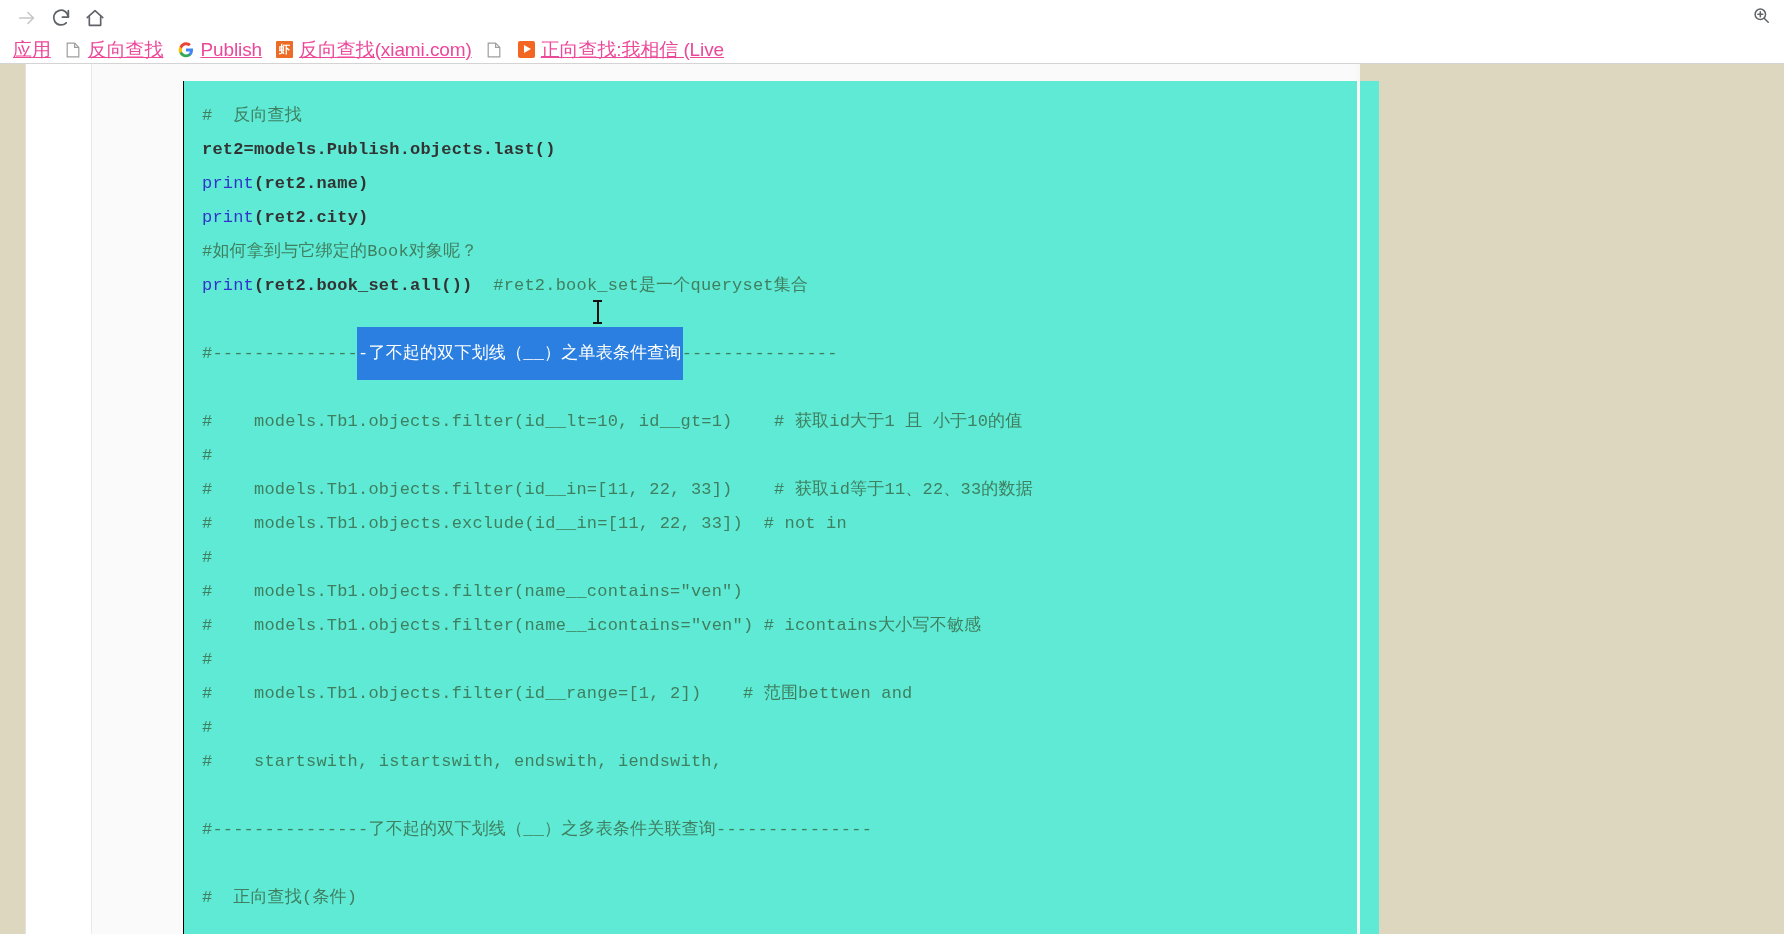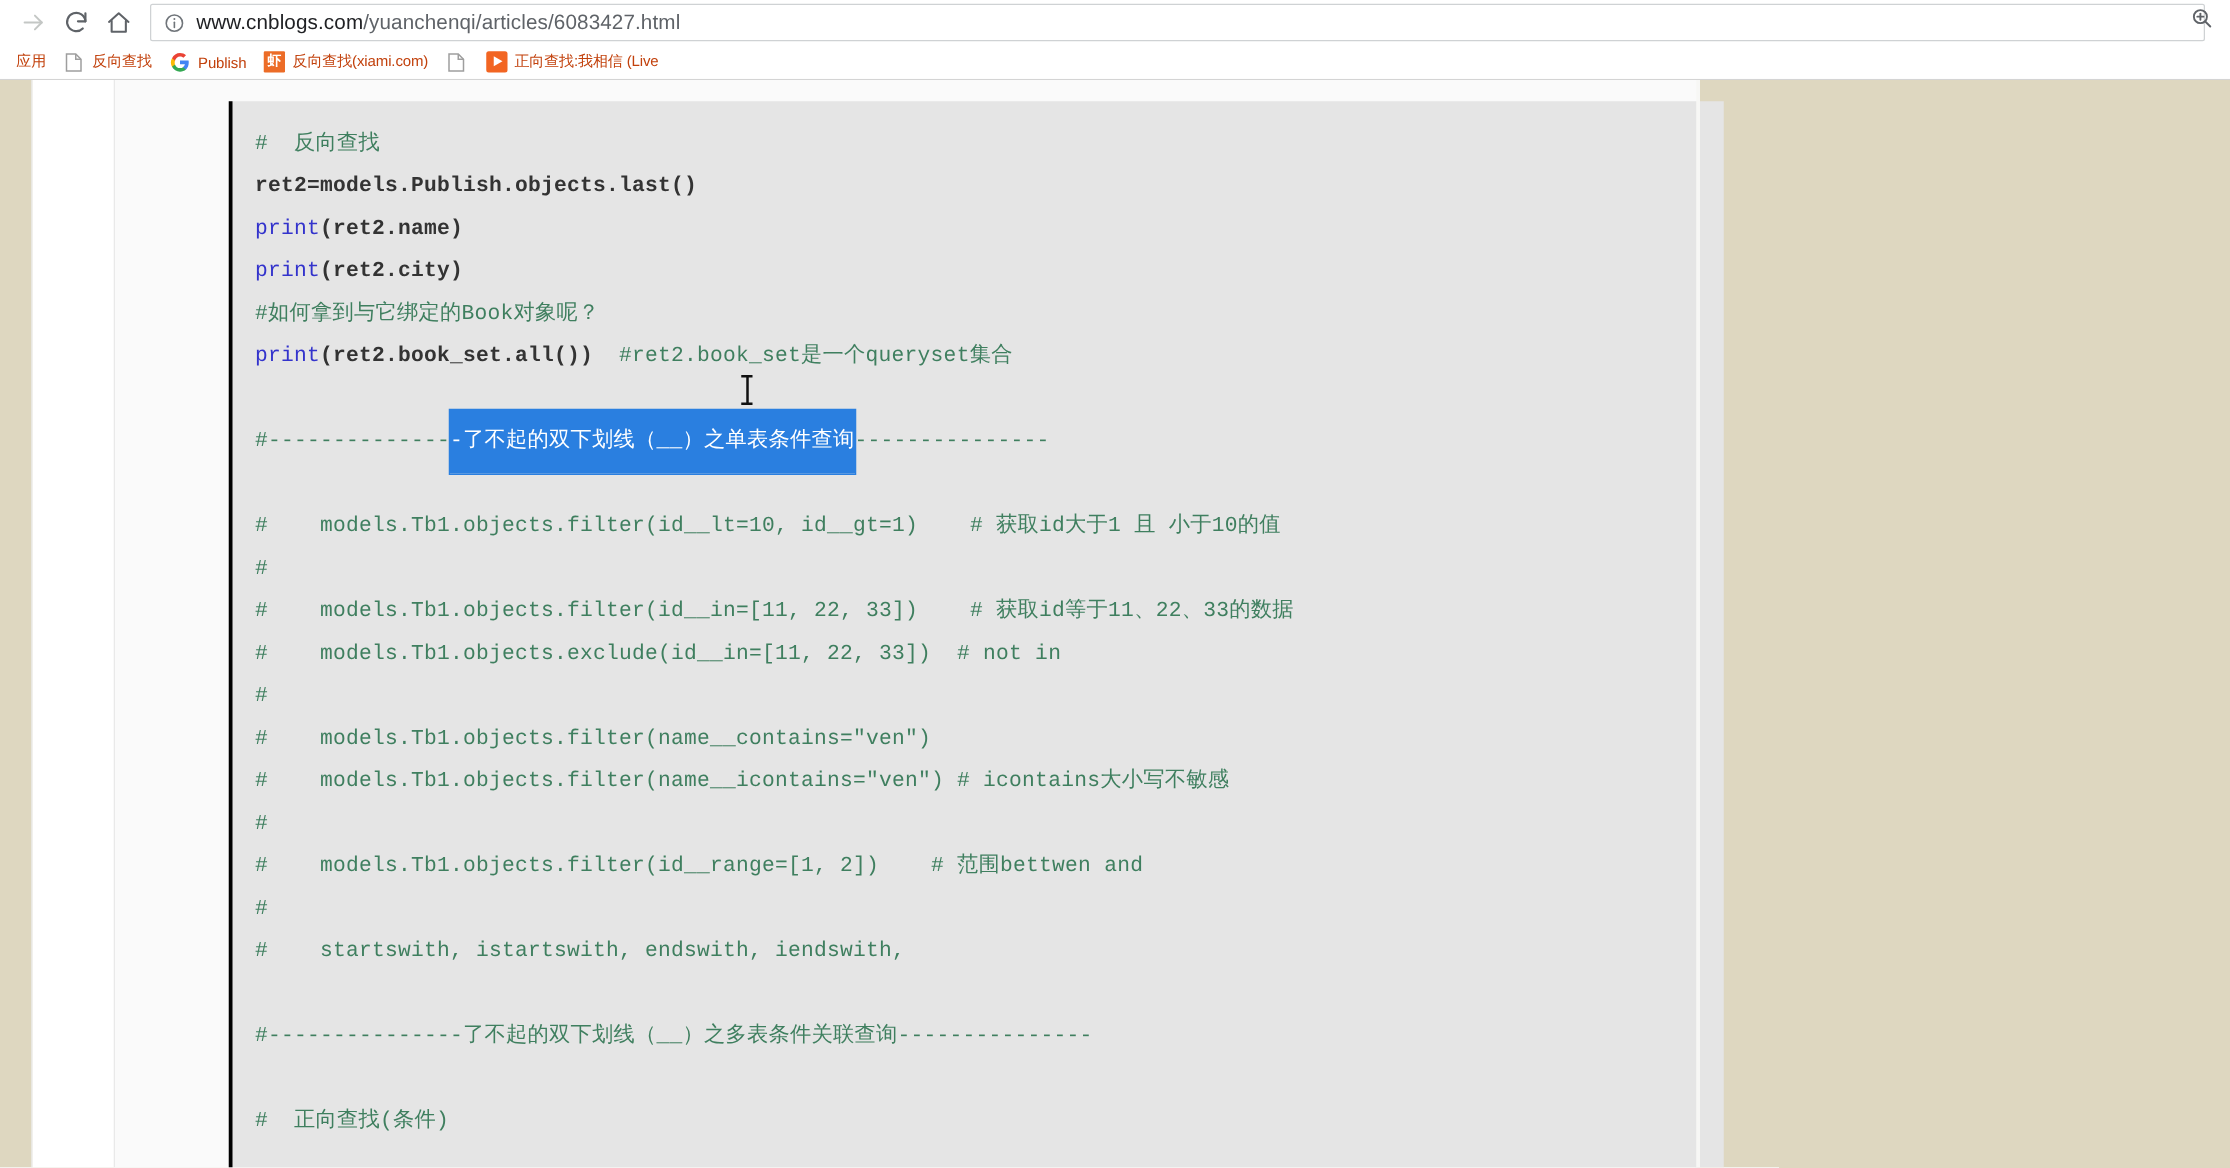"www.cnblogs.com/yuanchenqi/articles/6083" div.omnibox { html: <div> <span> <svg> <circle></circle> <line></line> <circle></circle> </svg> </span> <span><span>www.cnblogs.com</span><span>/yuanchenqi/articles/6083427.html</span></span> </div> -> none }
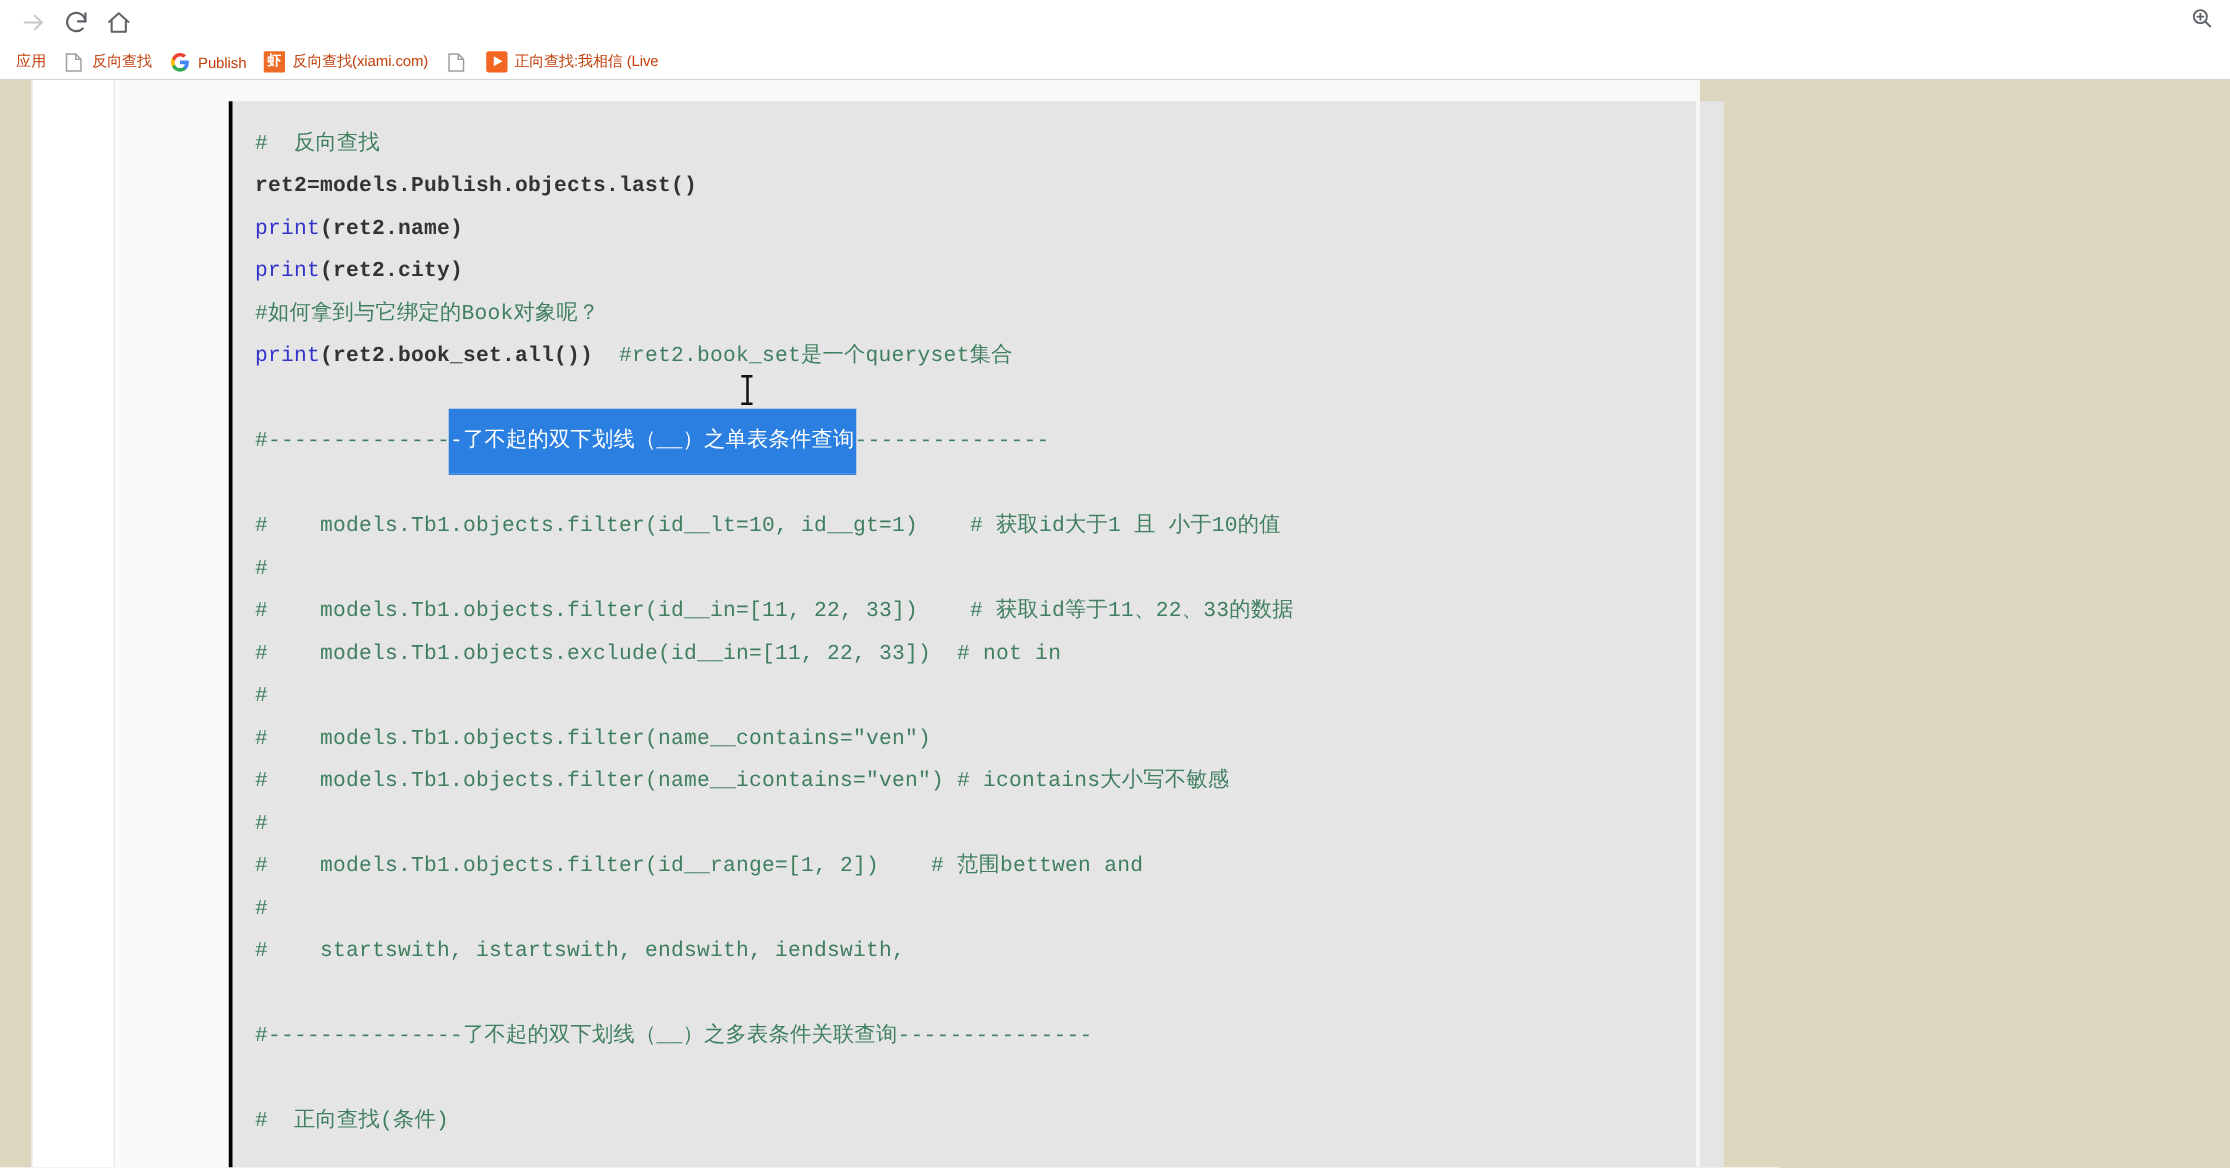"应用" .bm-label { color: #c2410c -> #ec4899; font-size: 12px -> 19px; text-decoration: none -> underline }
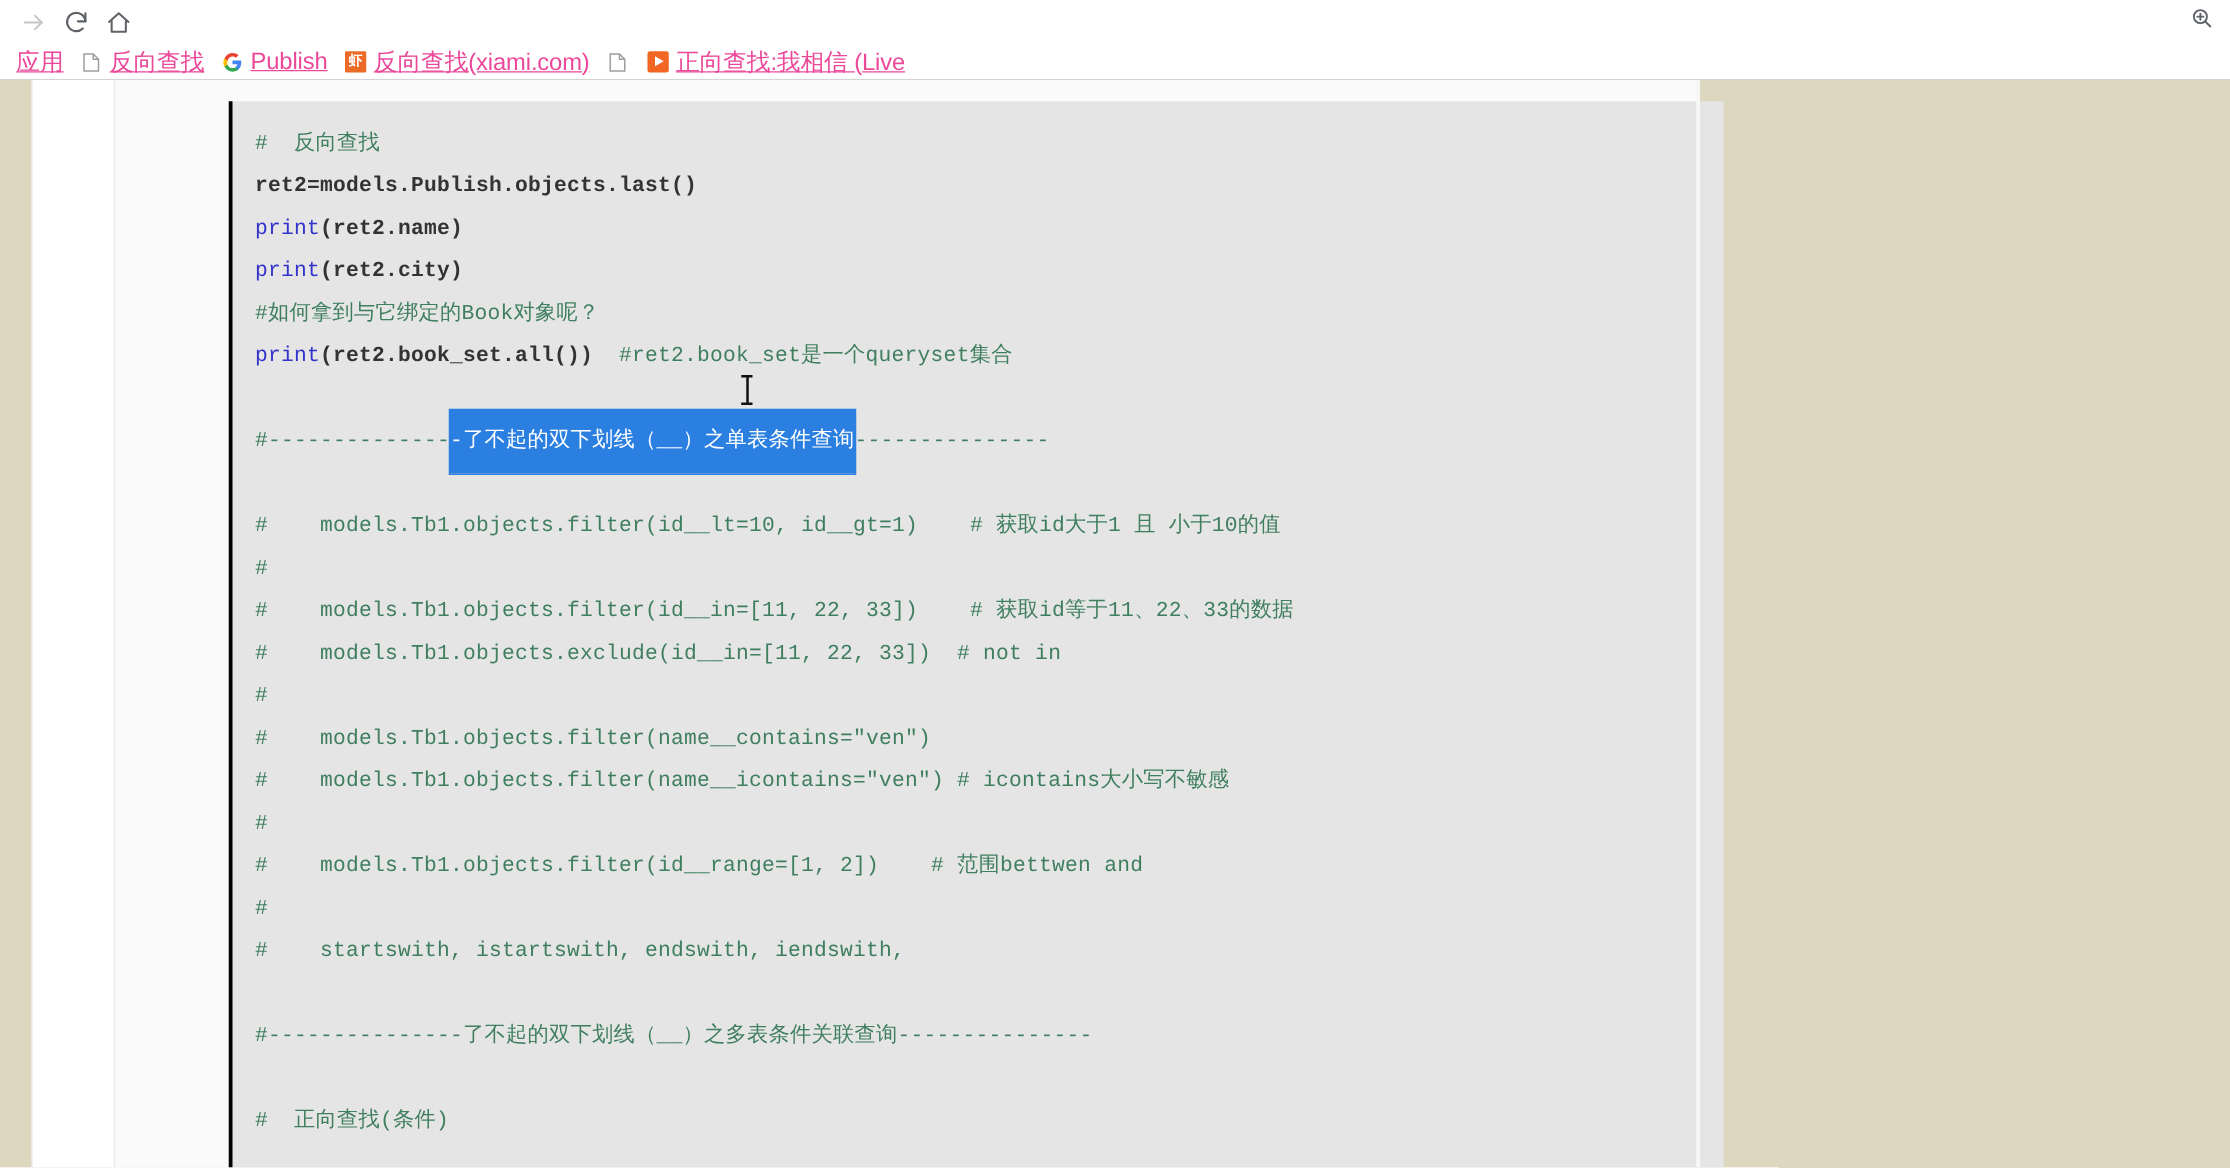"# 反向查找" .code-block { background: #e5e5e5 -> #5eead4; border-left: 3px solid #000000 -> 1px solid #000000 }
